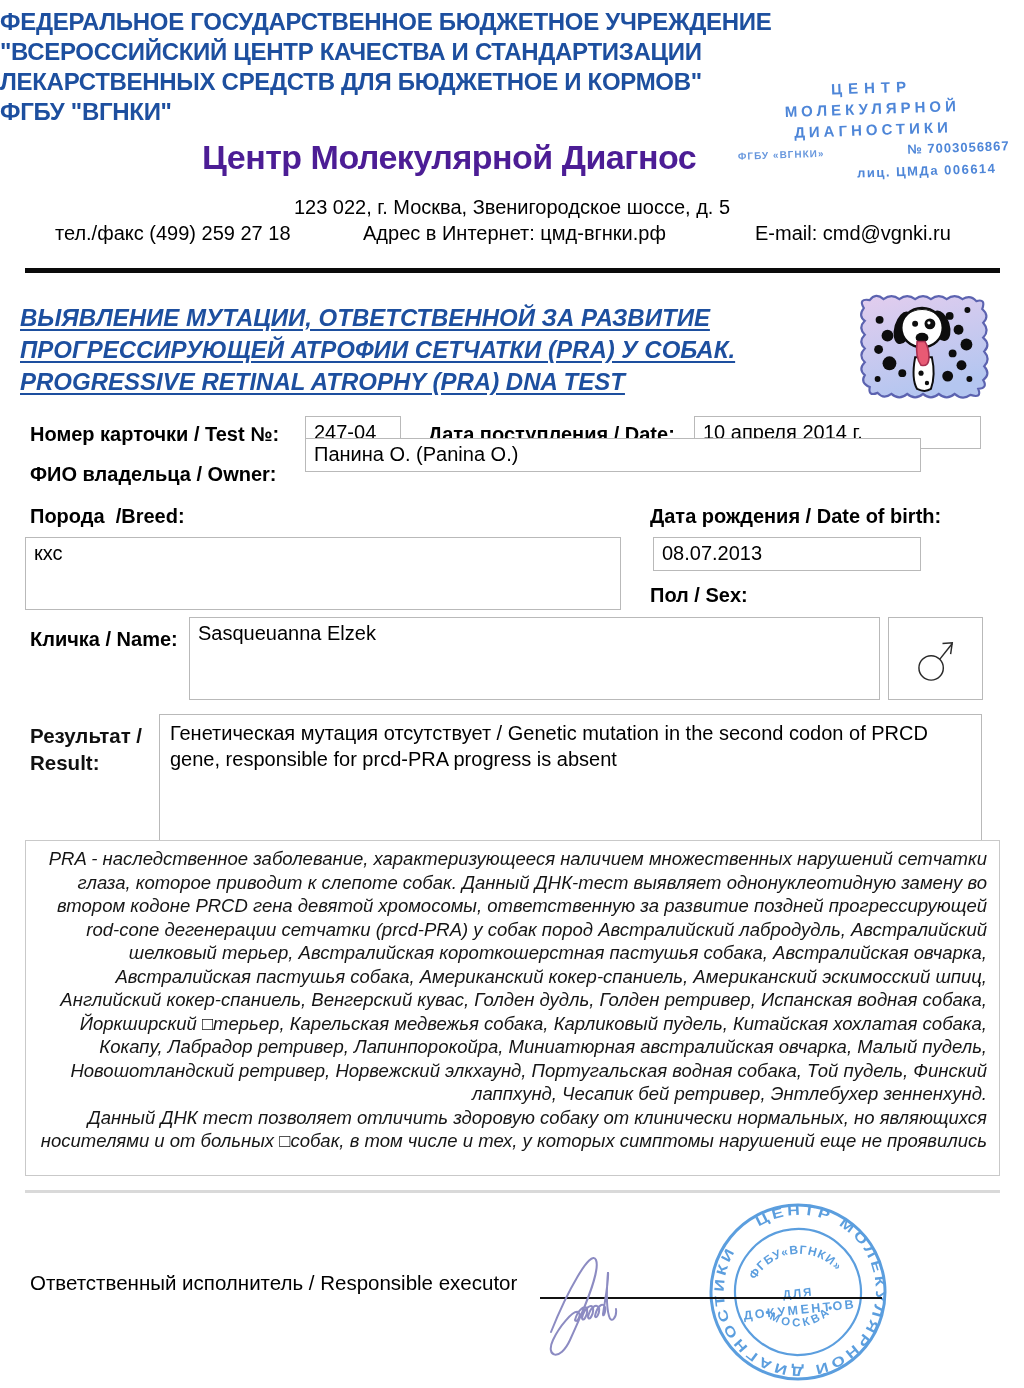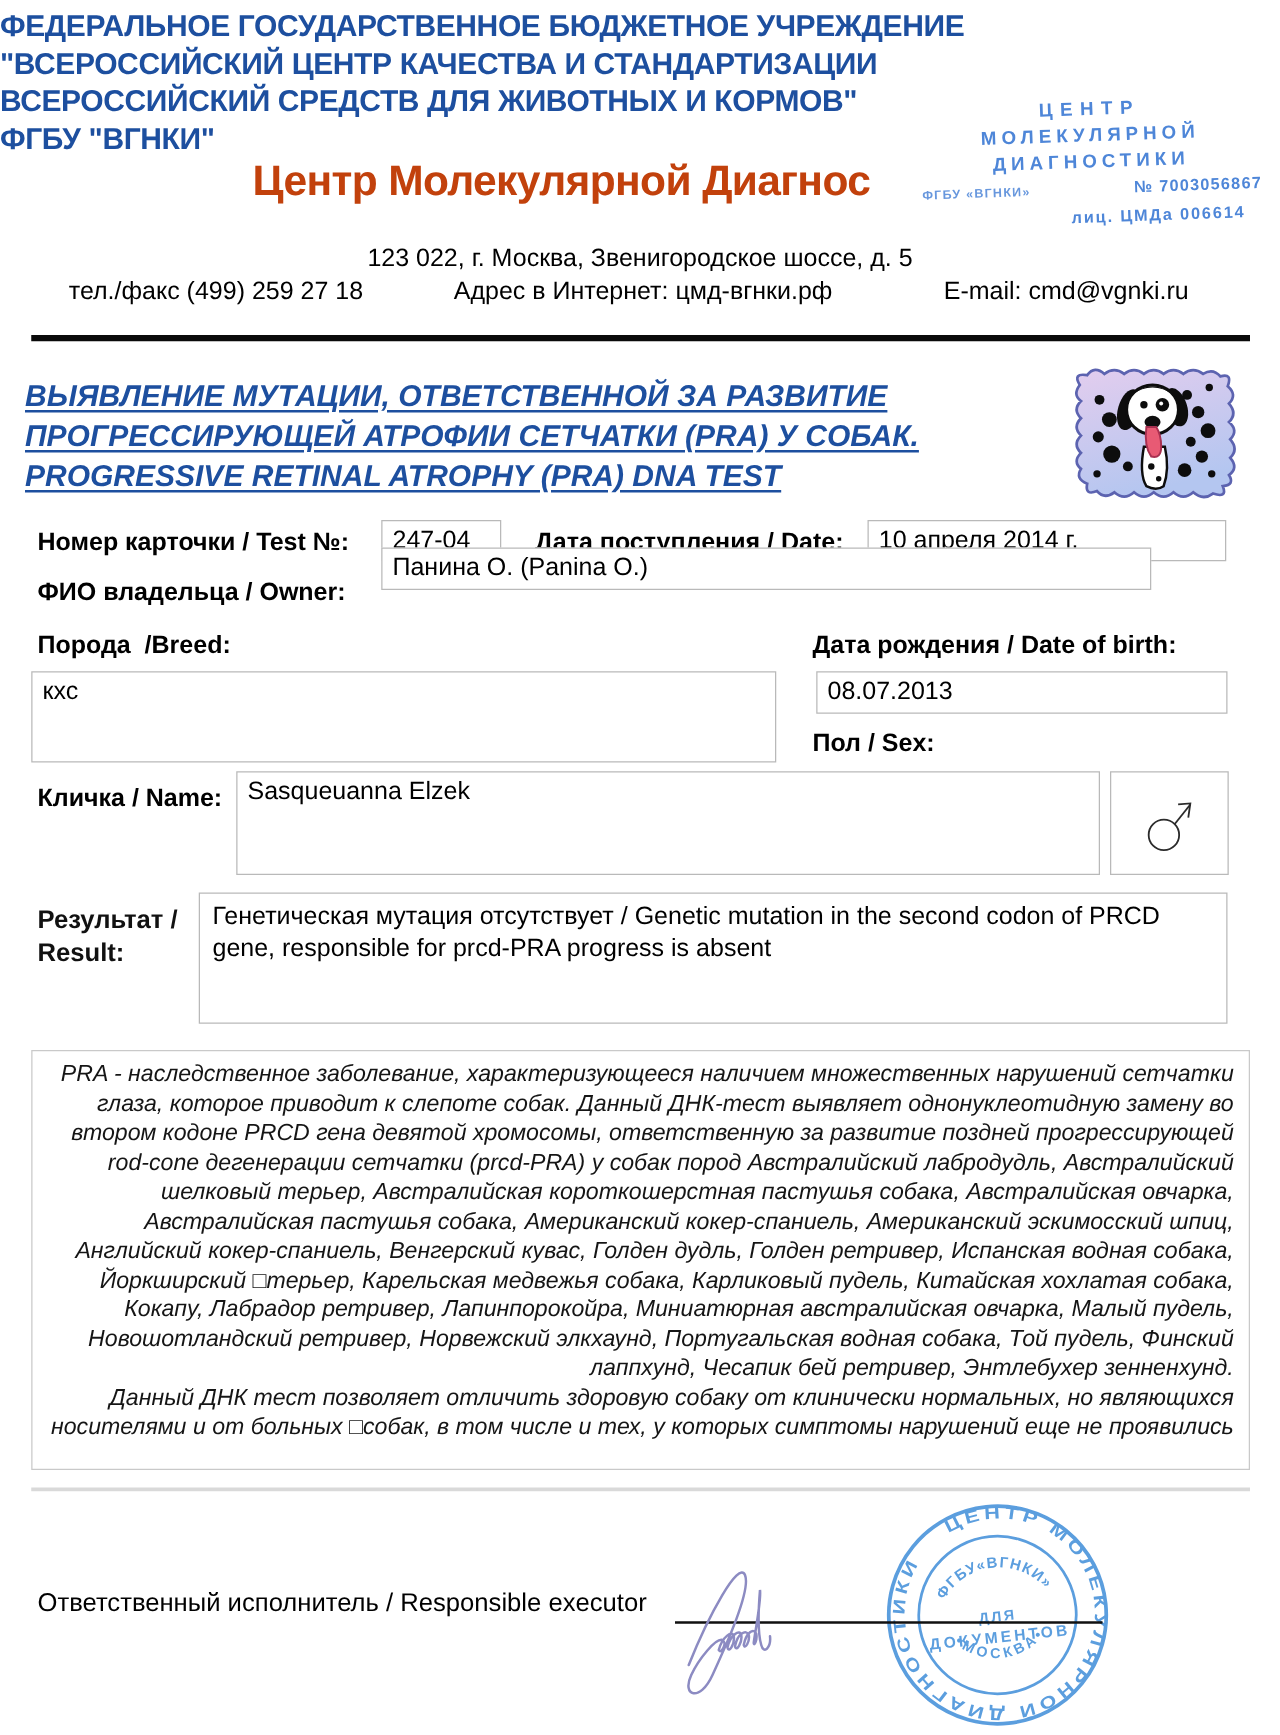"ВСЕРОССИЙСКИЙ СРЕДСТВ ДЛЯ ЖИВОТНЫХ И" div.hline { text: ВСЕРОССИЙСКИЙ СРЕДСТВ ДЛЯ ЖИВОТНЫХ -> ЛЕКАРСТВЕННЫХ СРЕДСТВ ДЛЯ БЮДЖЕТНОЕ }
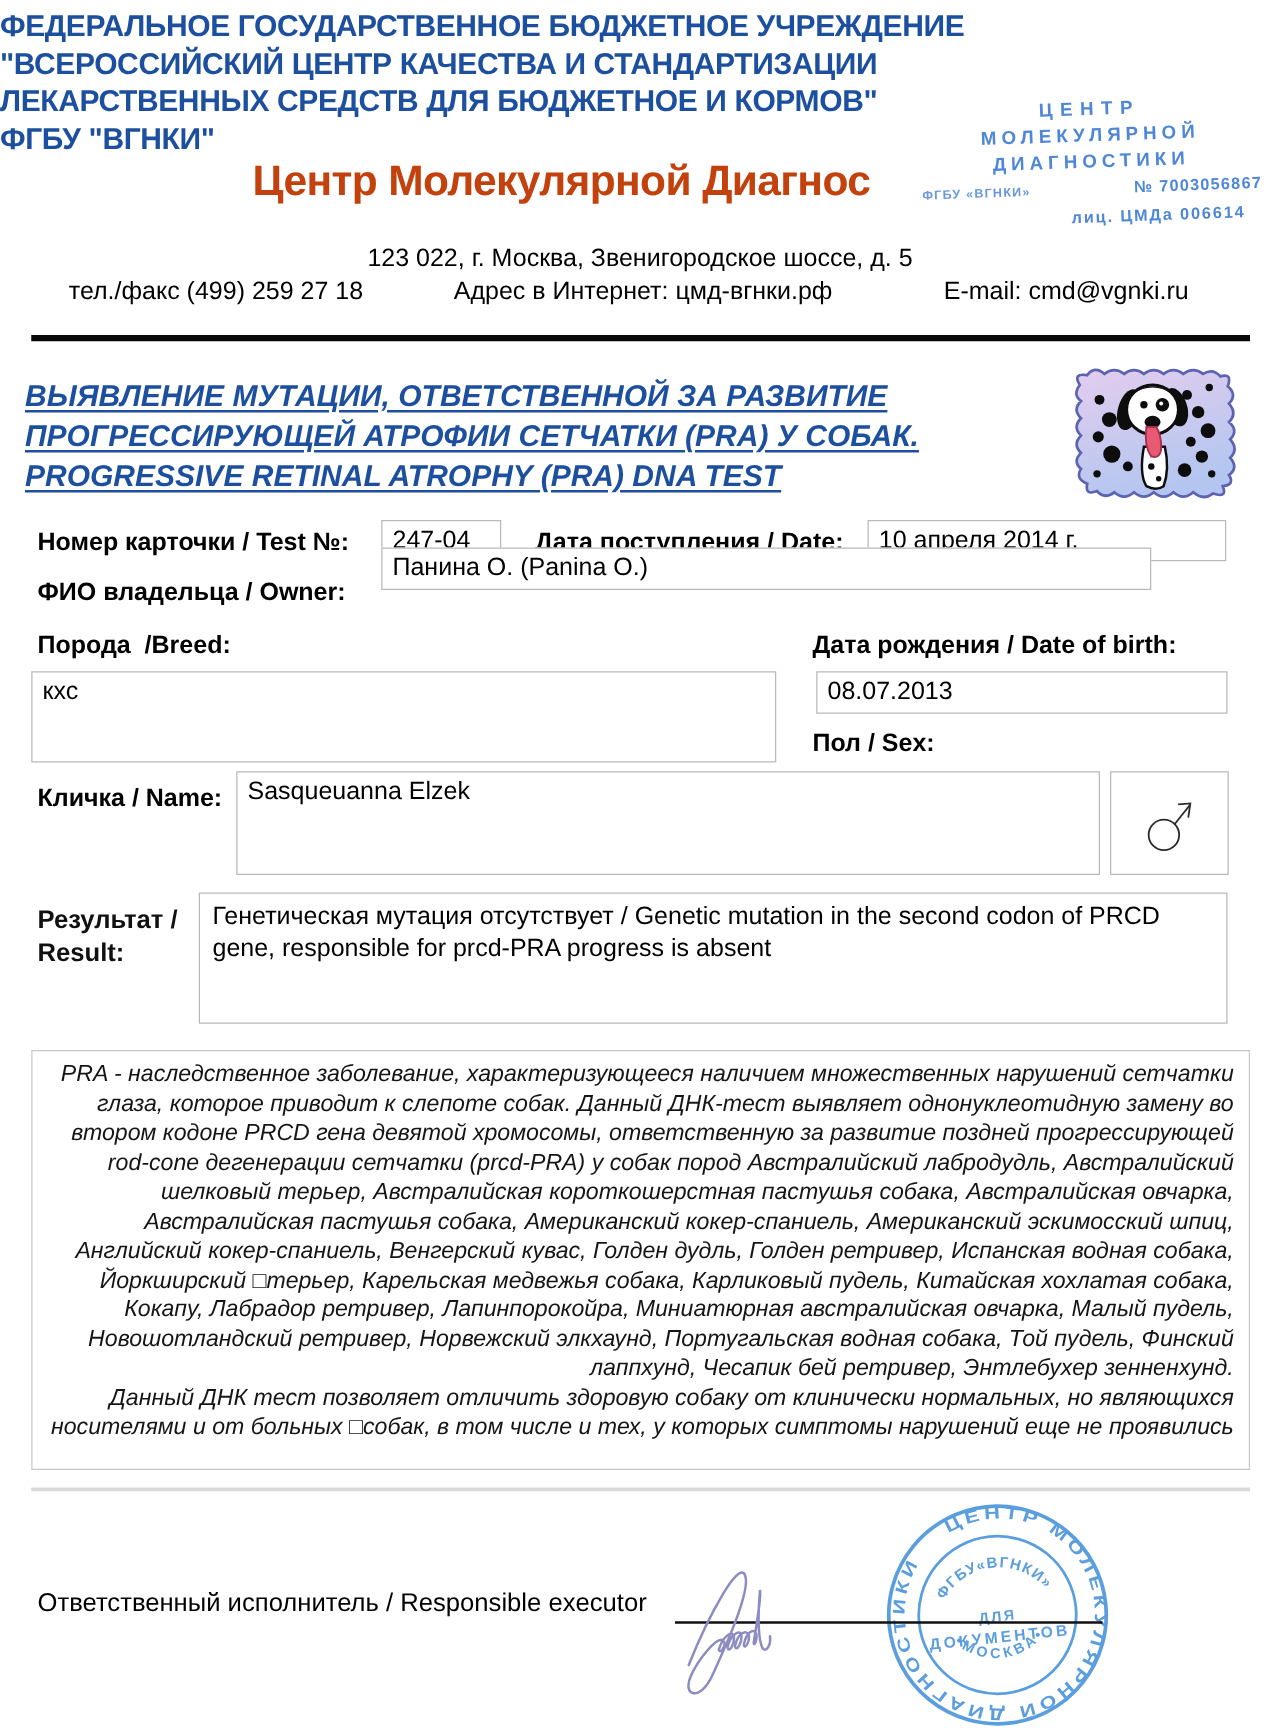"Центр Молекулярной Диагнос" .center-title { color: #c2410c -> #4c1d95; top: 126px -> 138px }
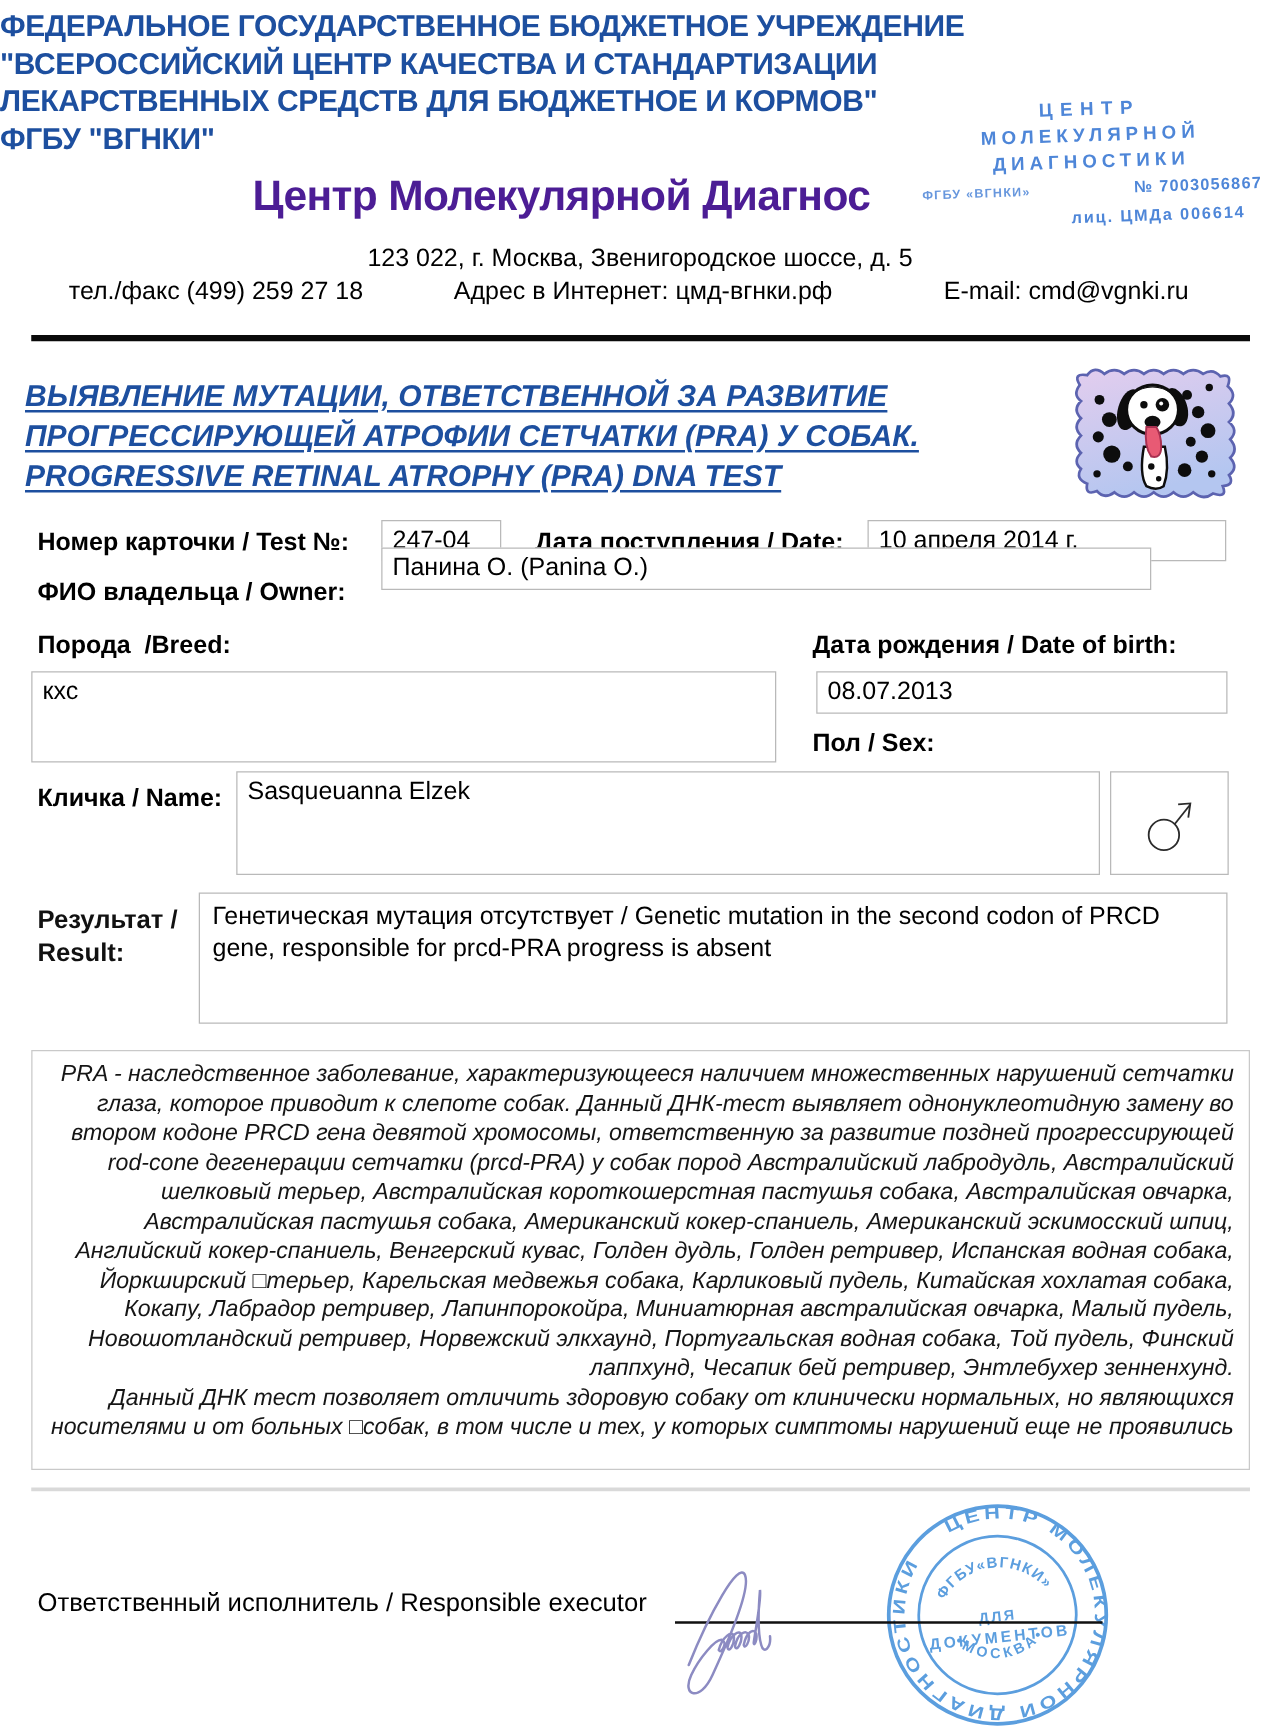"08.07.2013" div.fbox { width: 329px -> 268px }
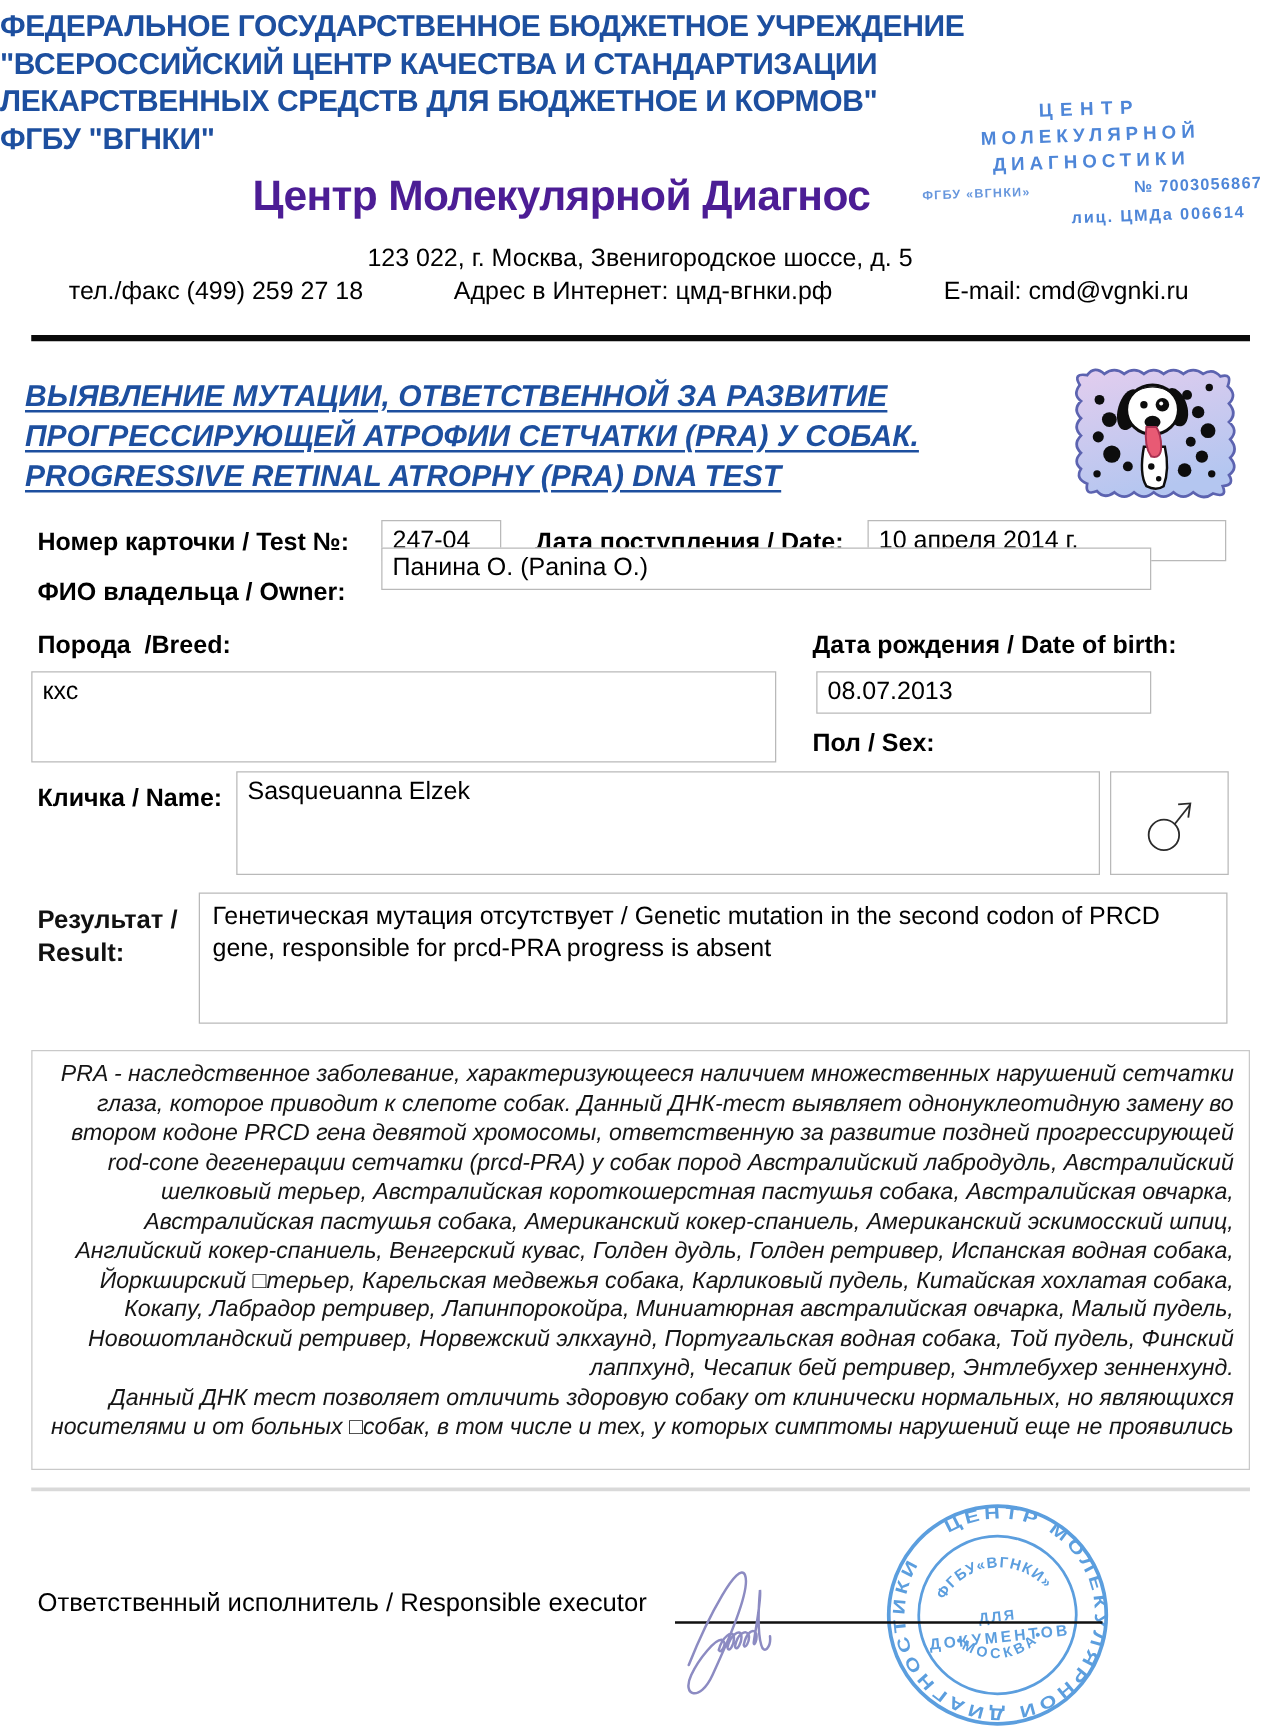"Генетическая мутация отсутствует /" div.fbox { height: 105px -> 127px }
